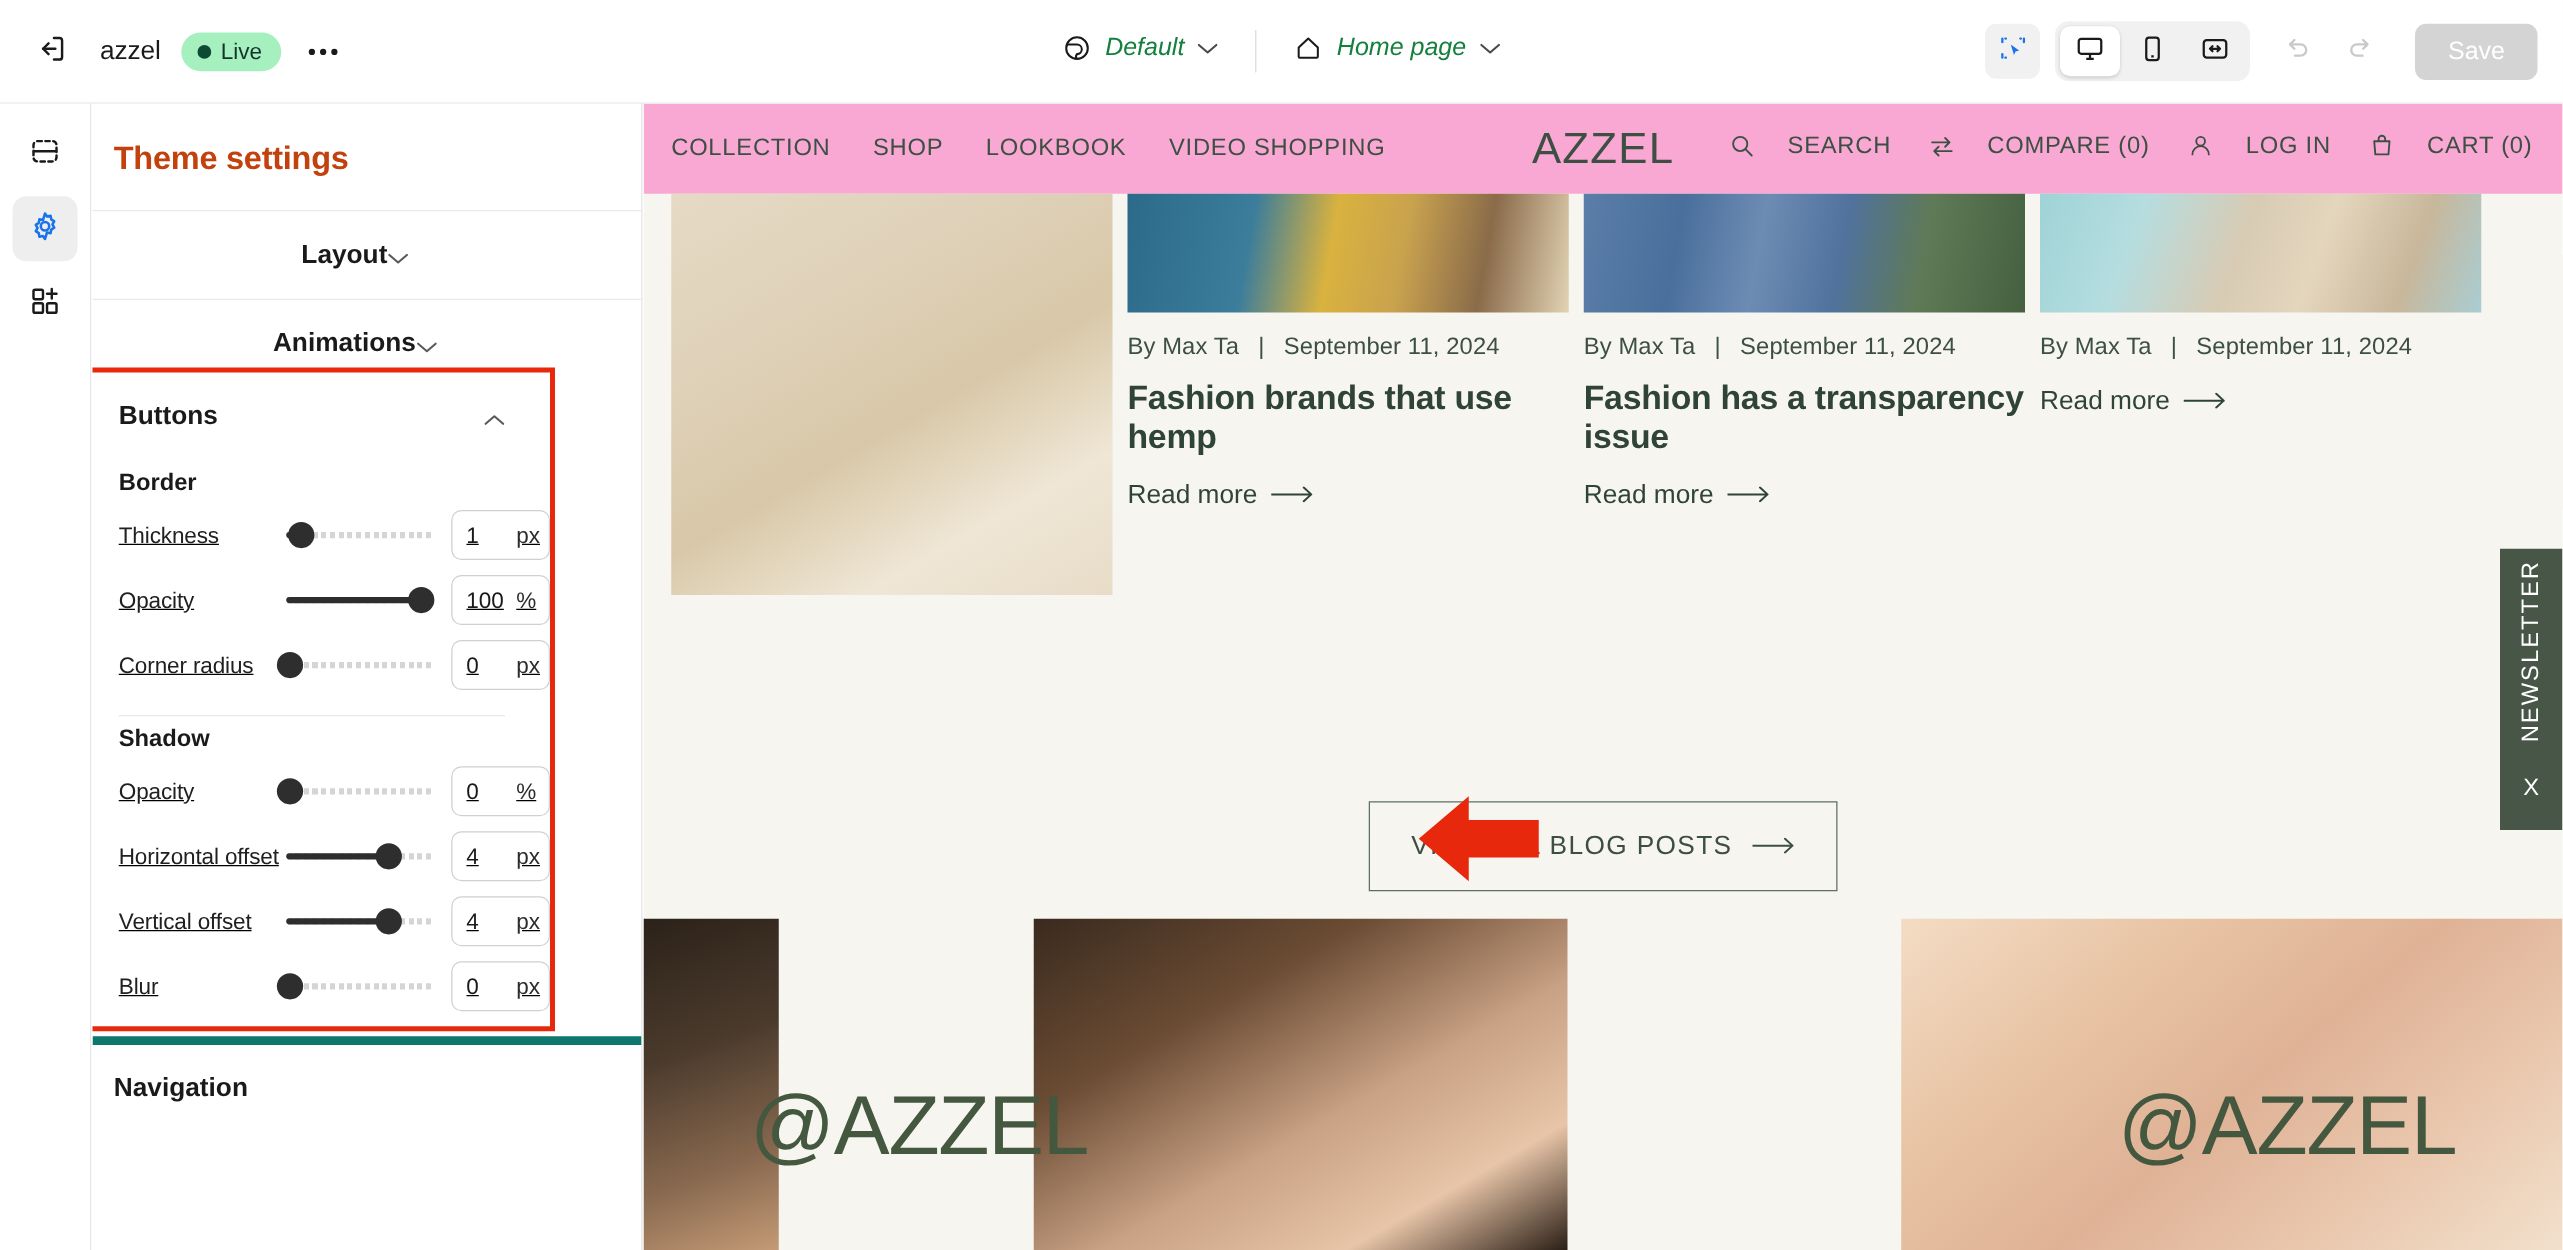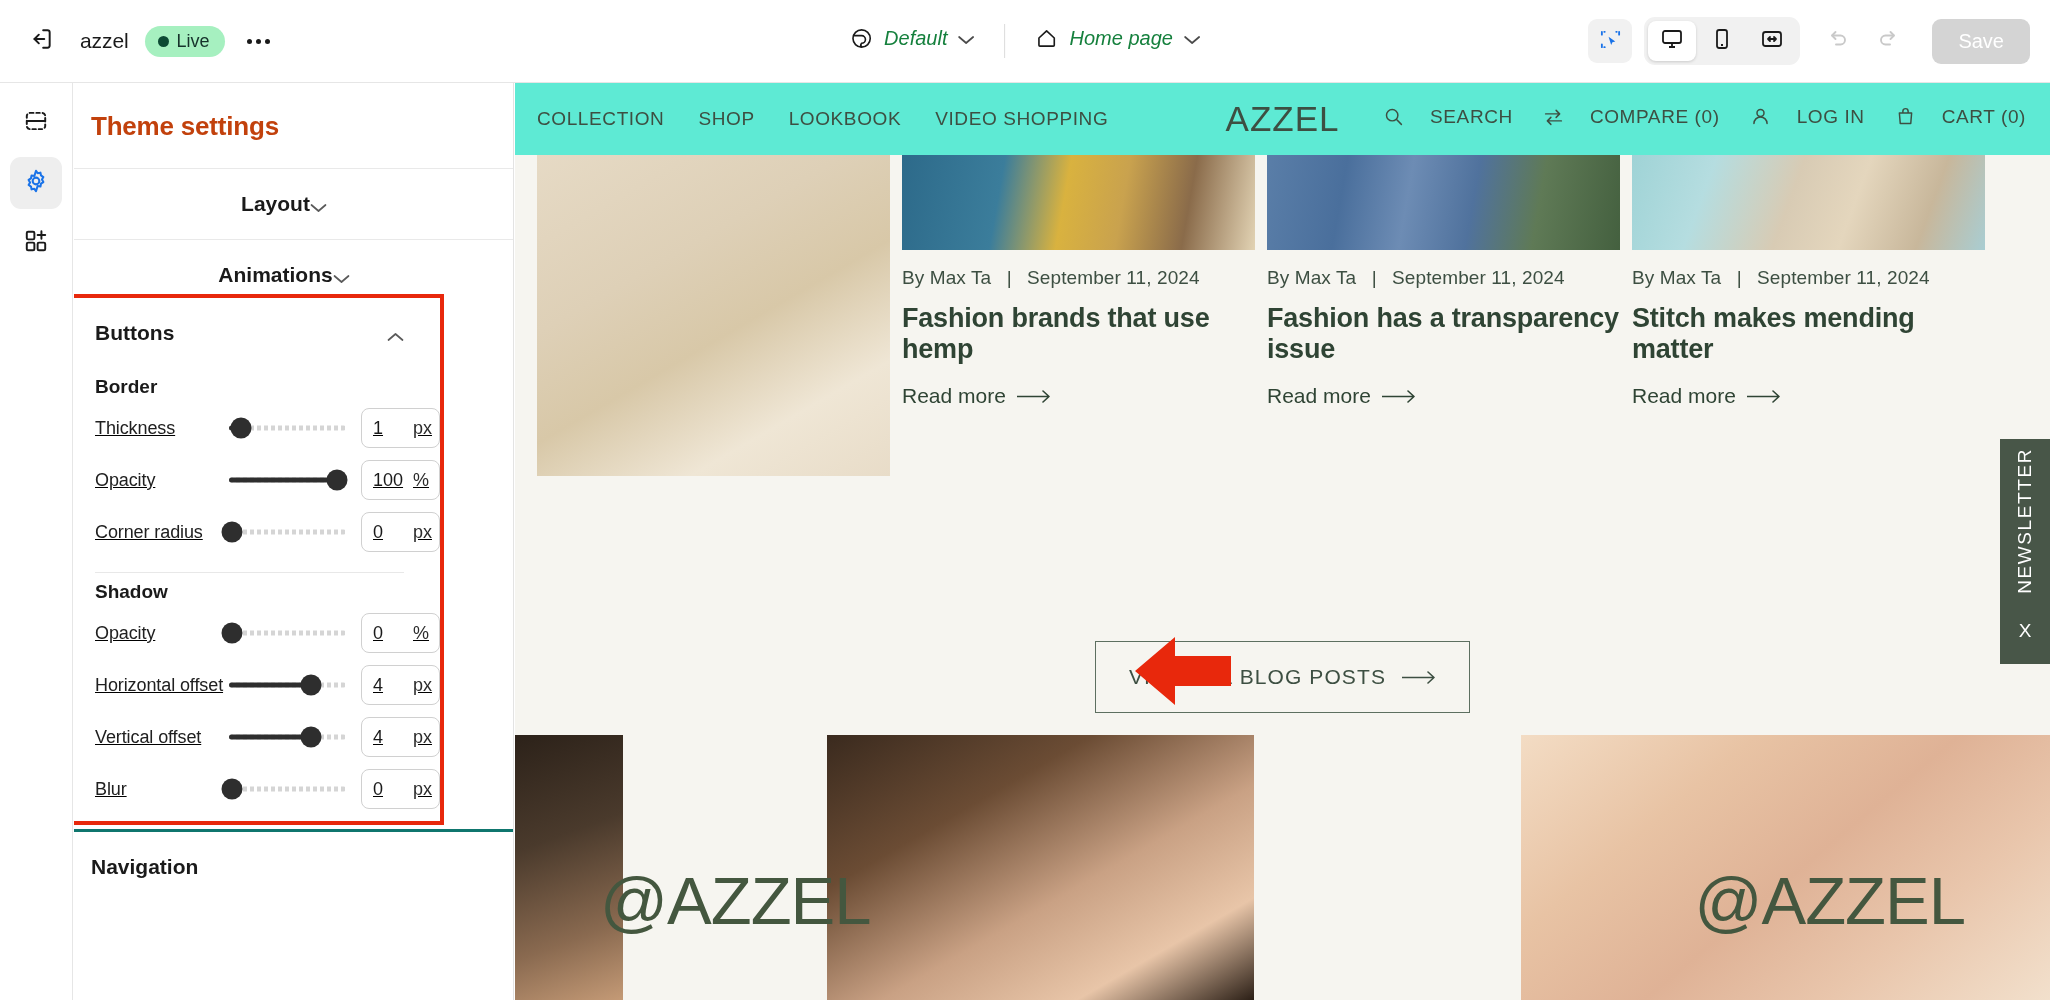"COLLECTION" .store-header { background: #5eead4 -> #f9a8d4 }
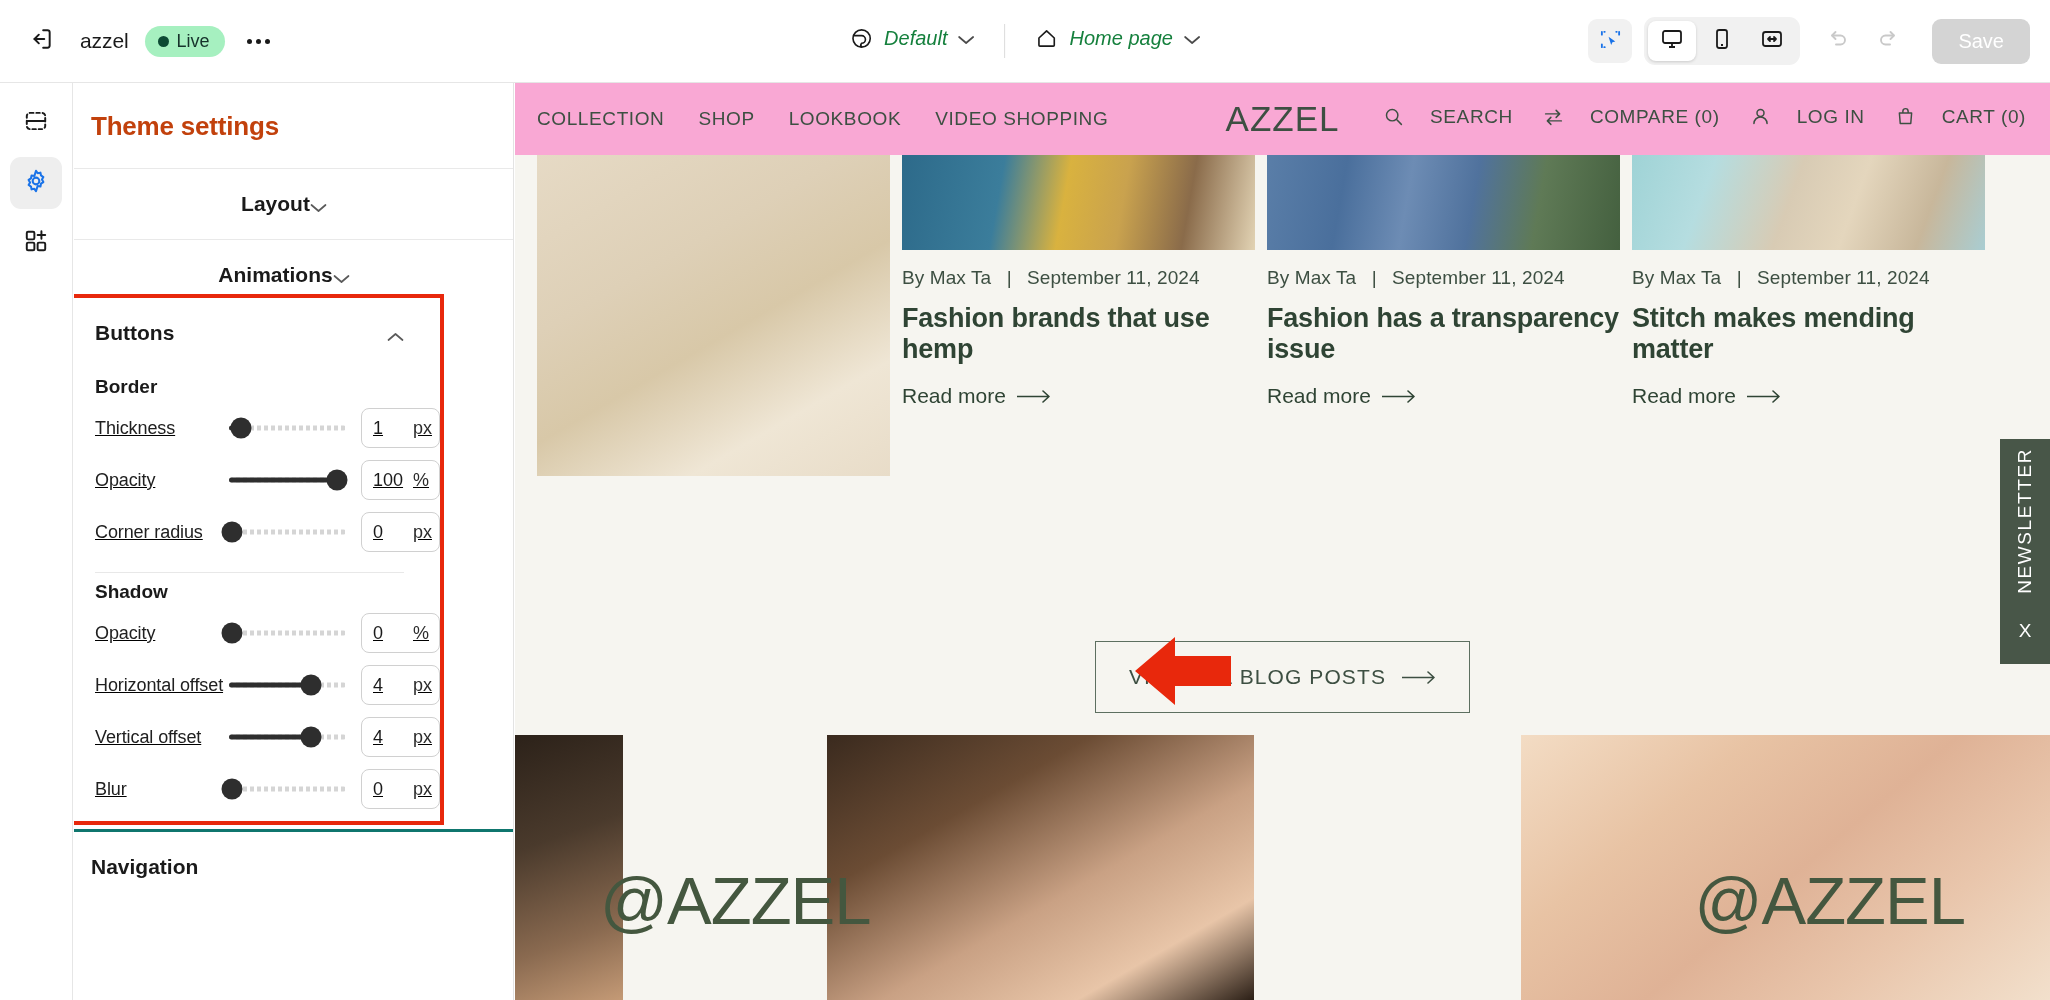"Stitch makes mending matter" div.btitle { html: <div>Stitch makes mending matter</div> -> none }
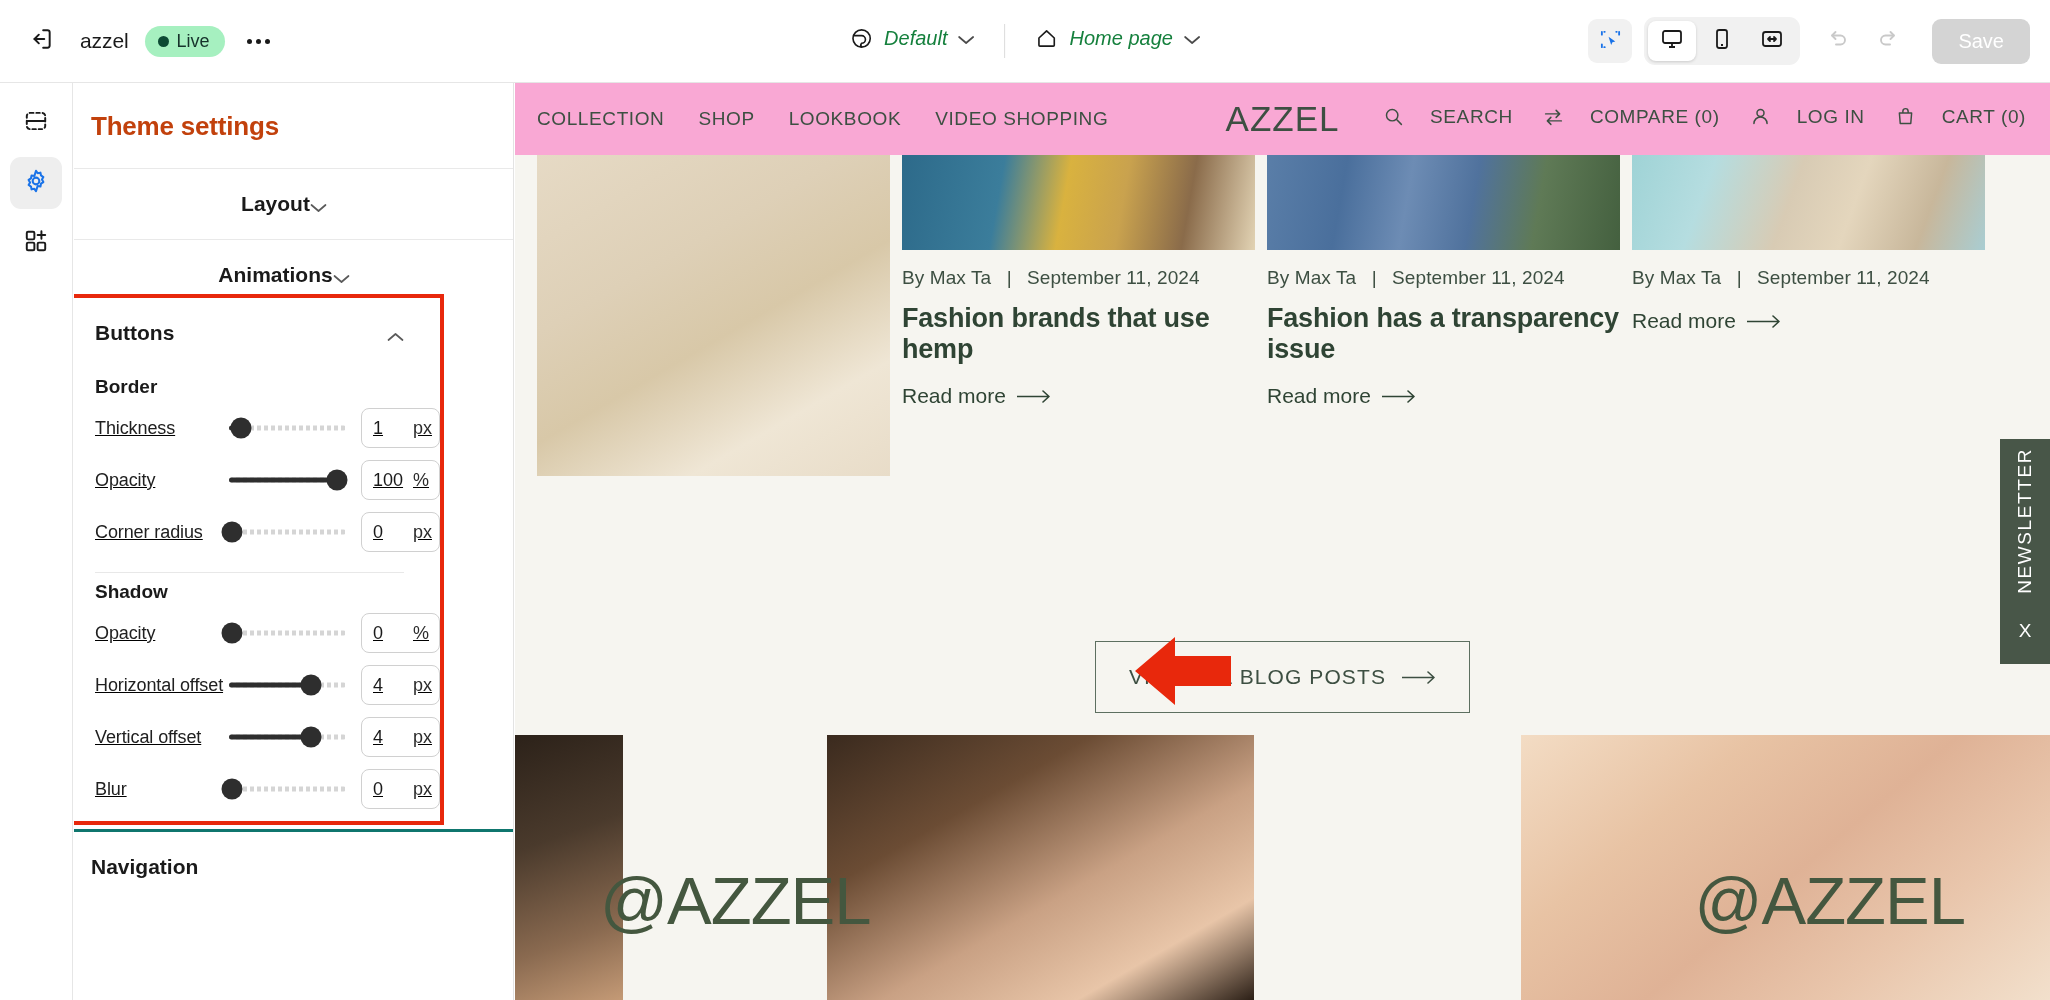"Navigation" .next-section { border-top: 3px solid #0f766e -> 7px solid #0f766e }
